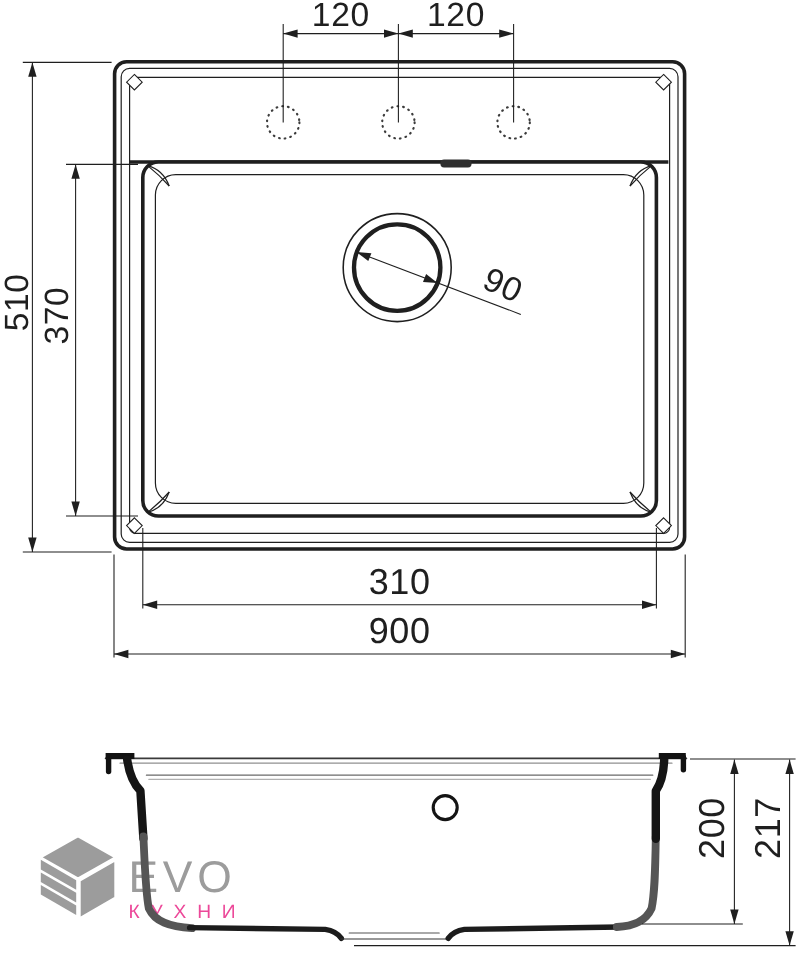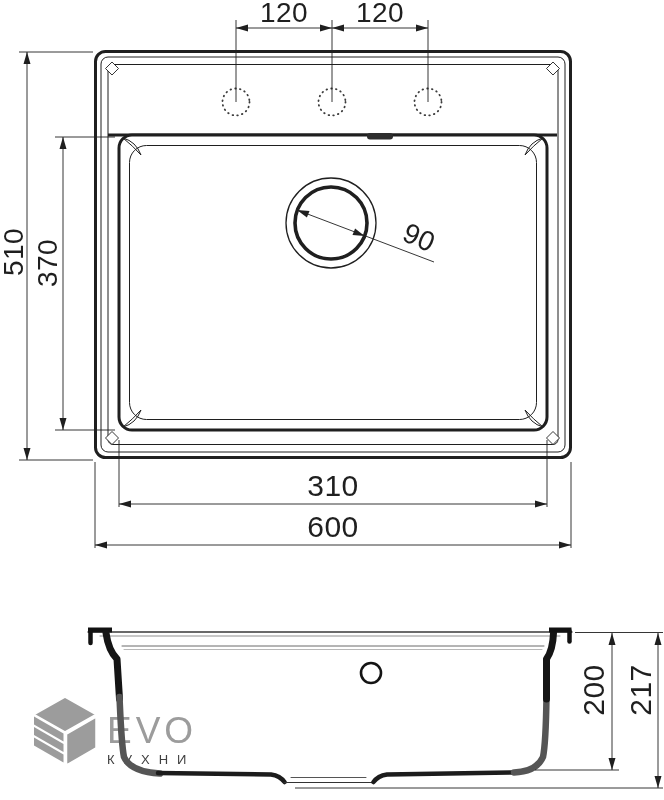"600" div.dim { text: 600 -> 900 }
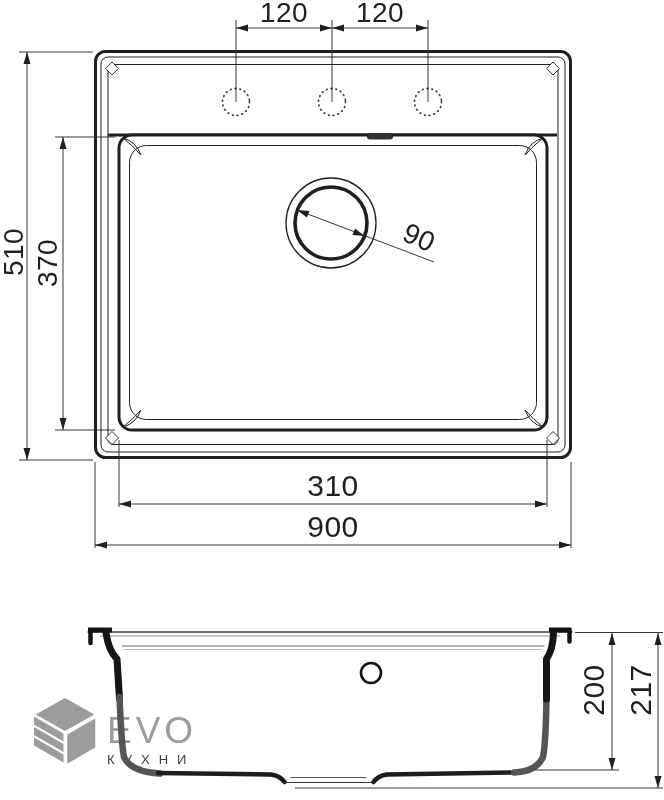"КУХНИ" .tagline { color: #404040 -> #ec4899; font-size: 13px -> 16px }
